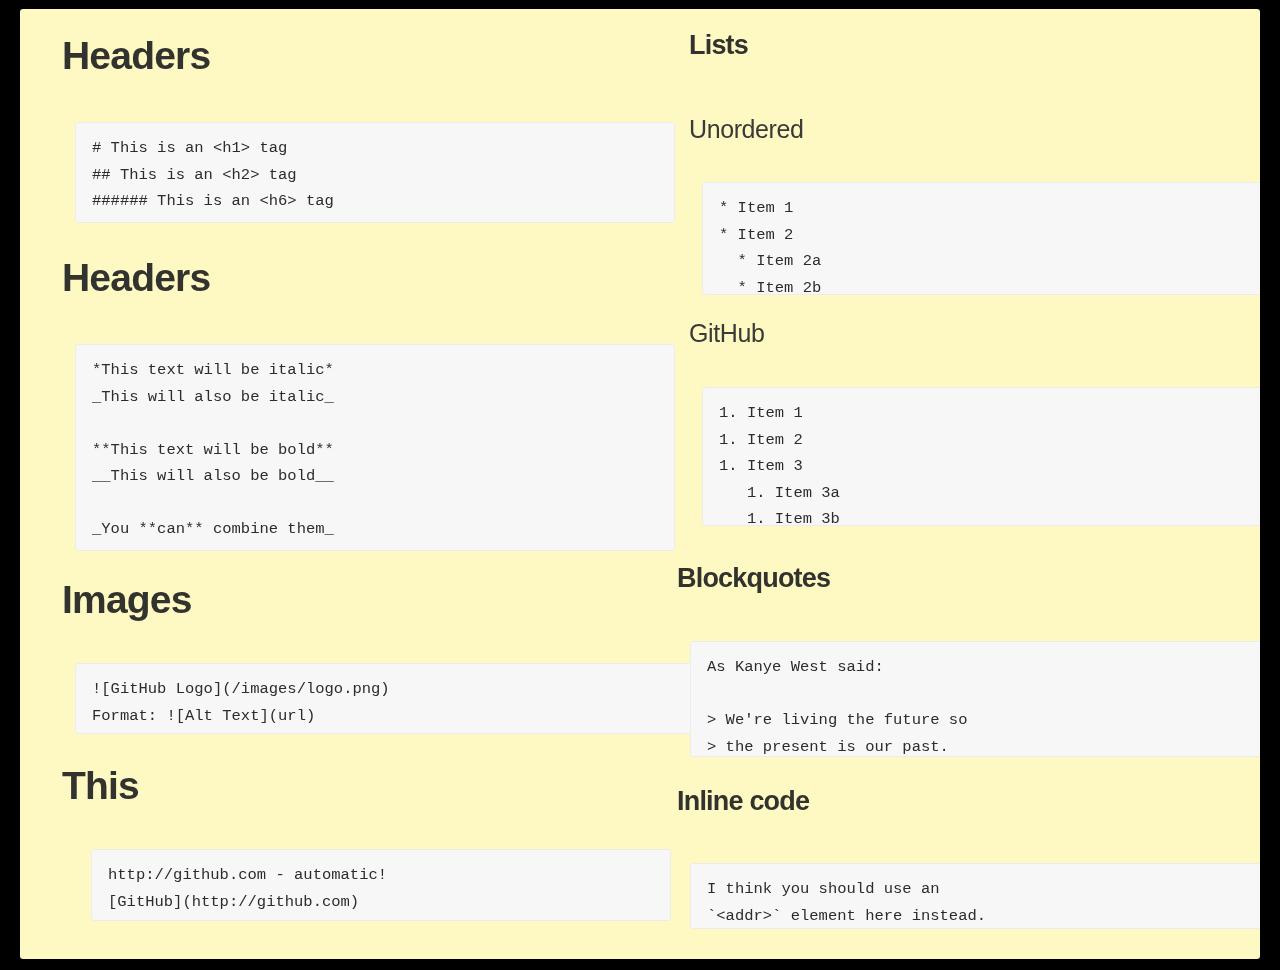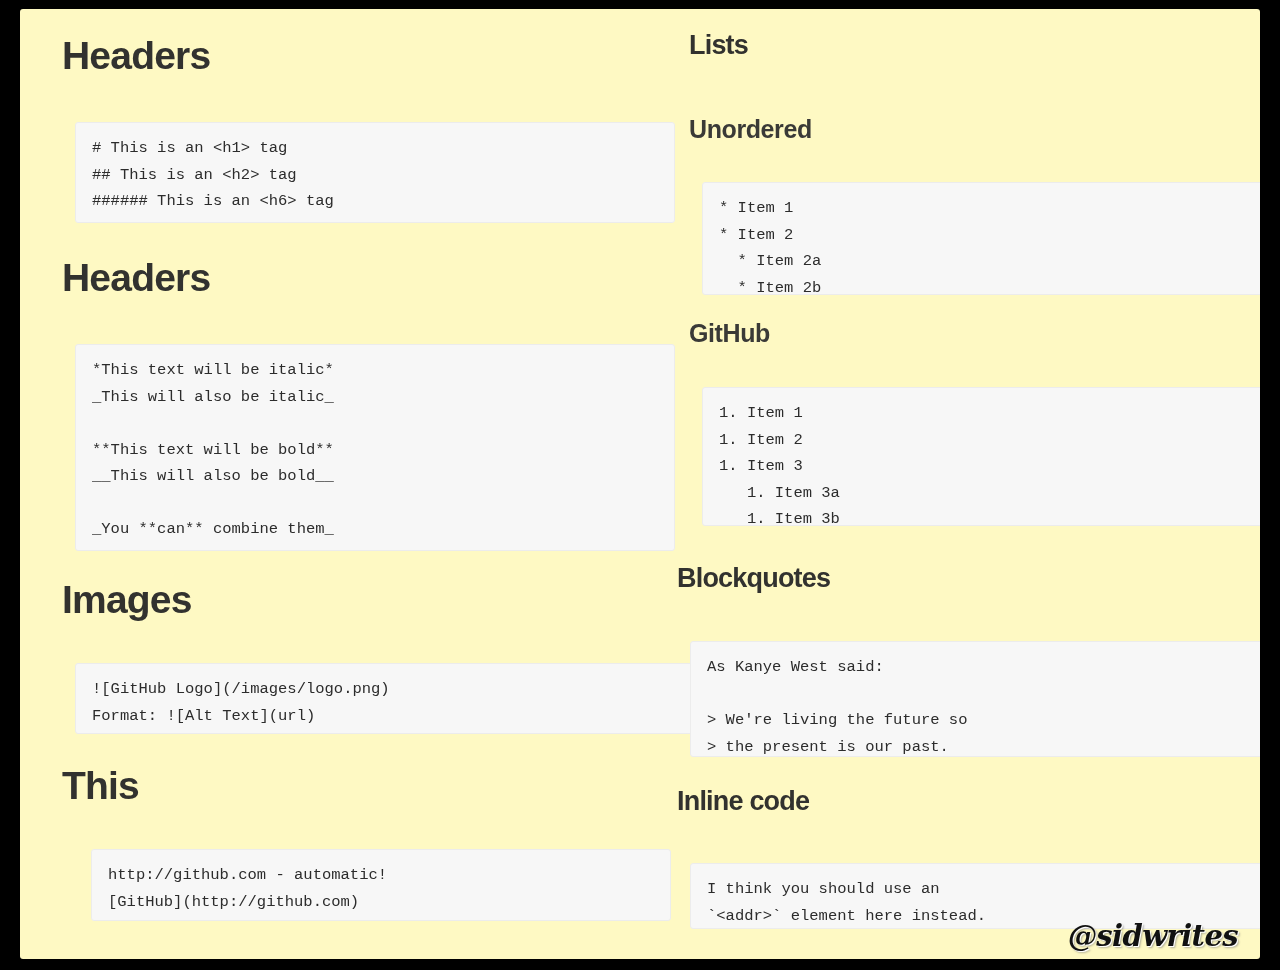"Unordered" h2.subsection { font-weight: bold -> normal }
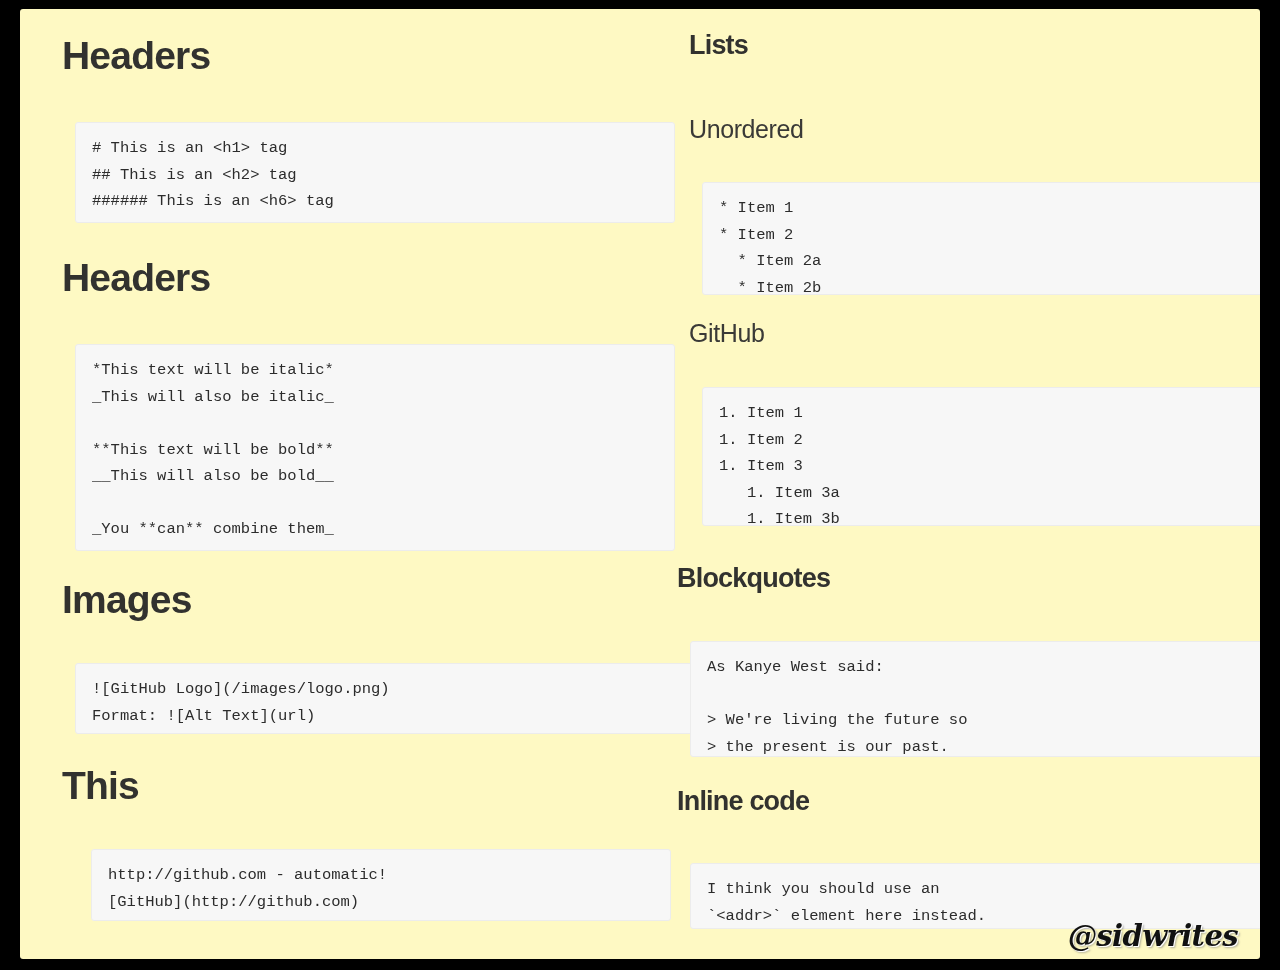"@sidwrites" div { html: <div>@sidwrites</div> -> none }
